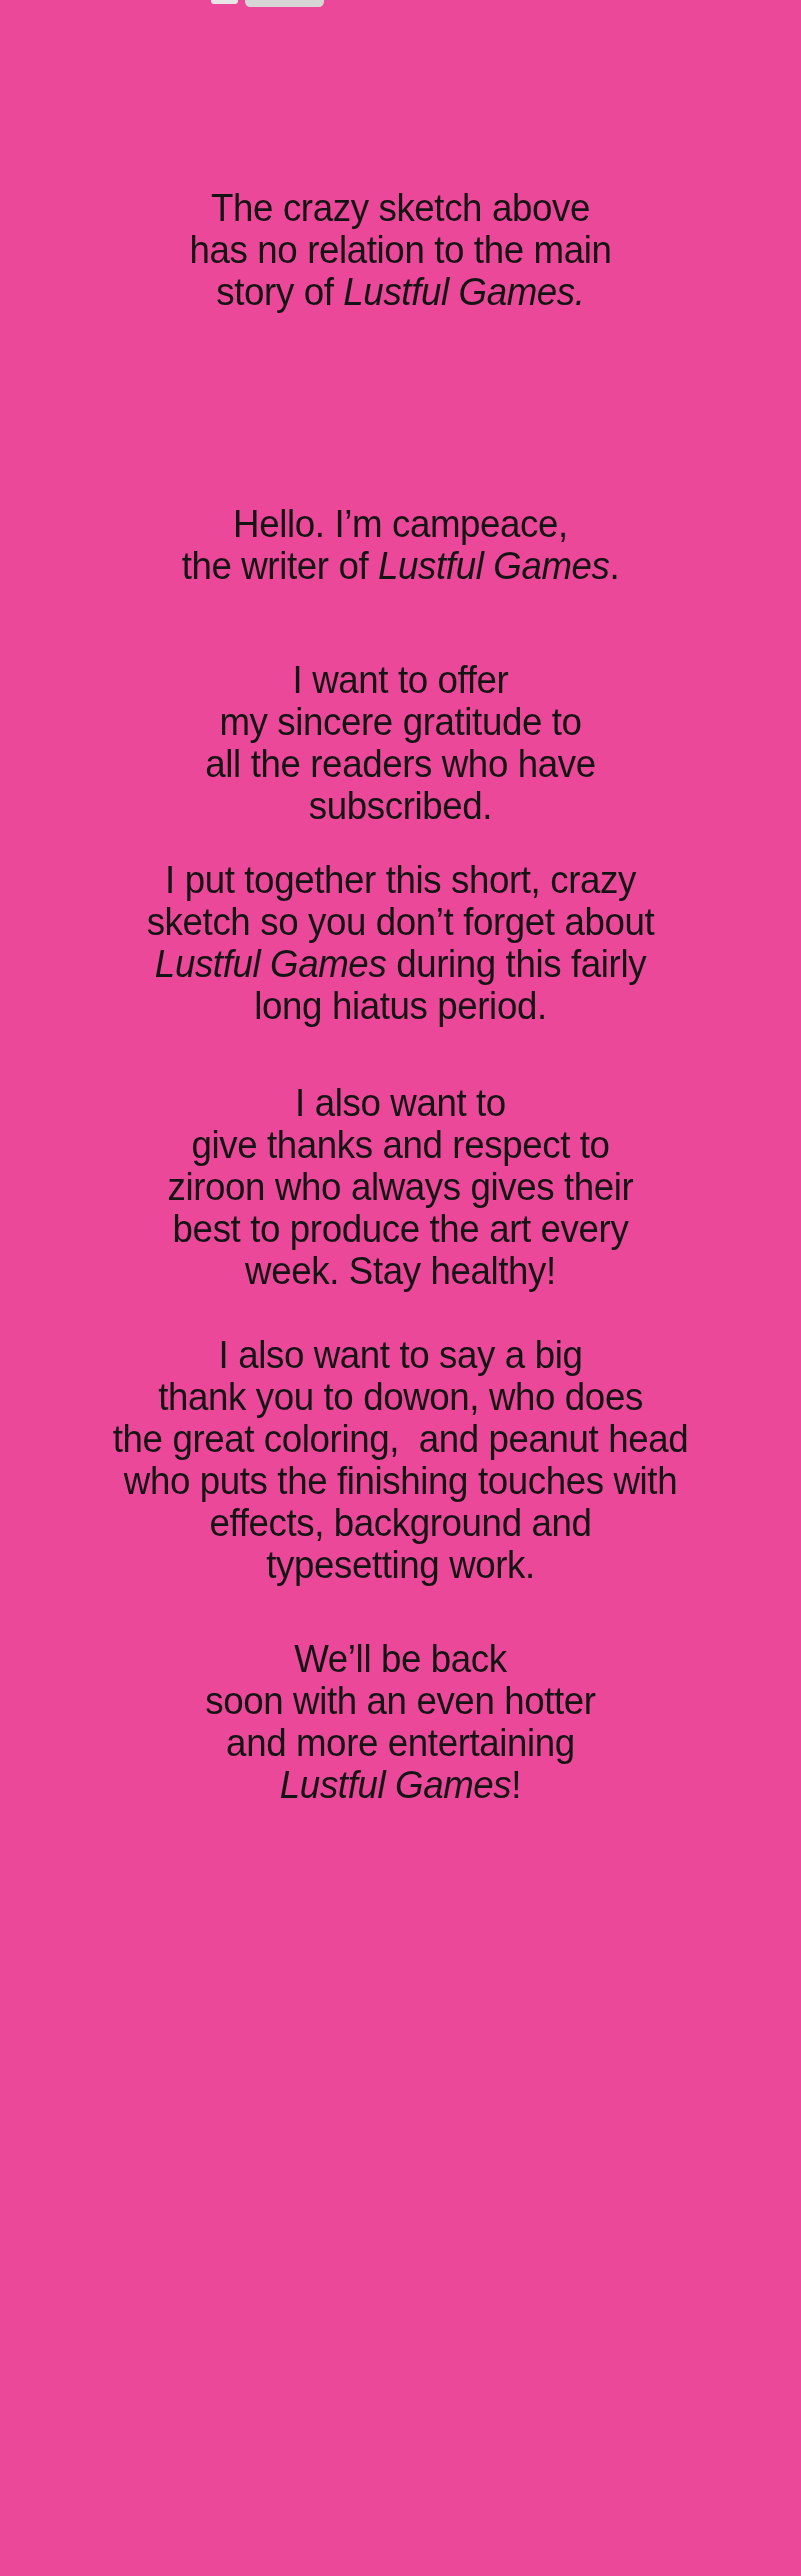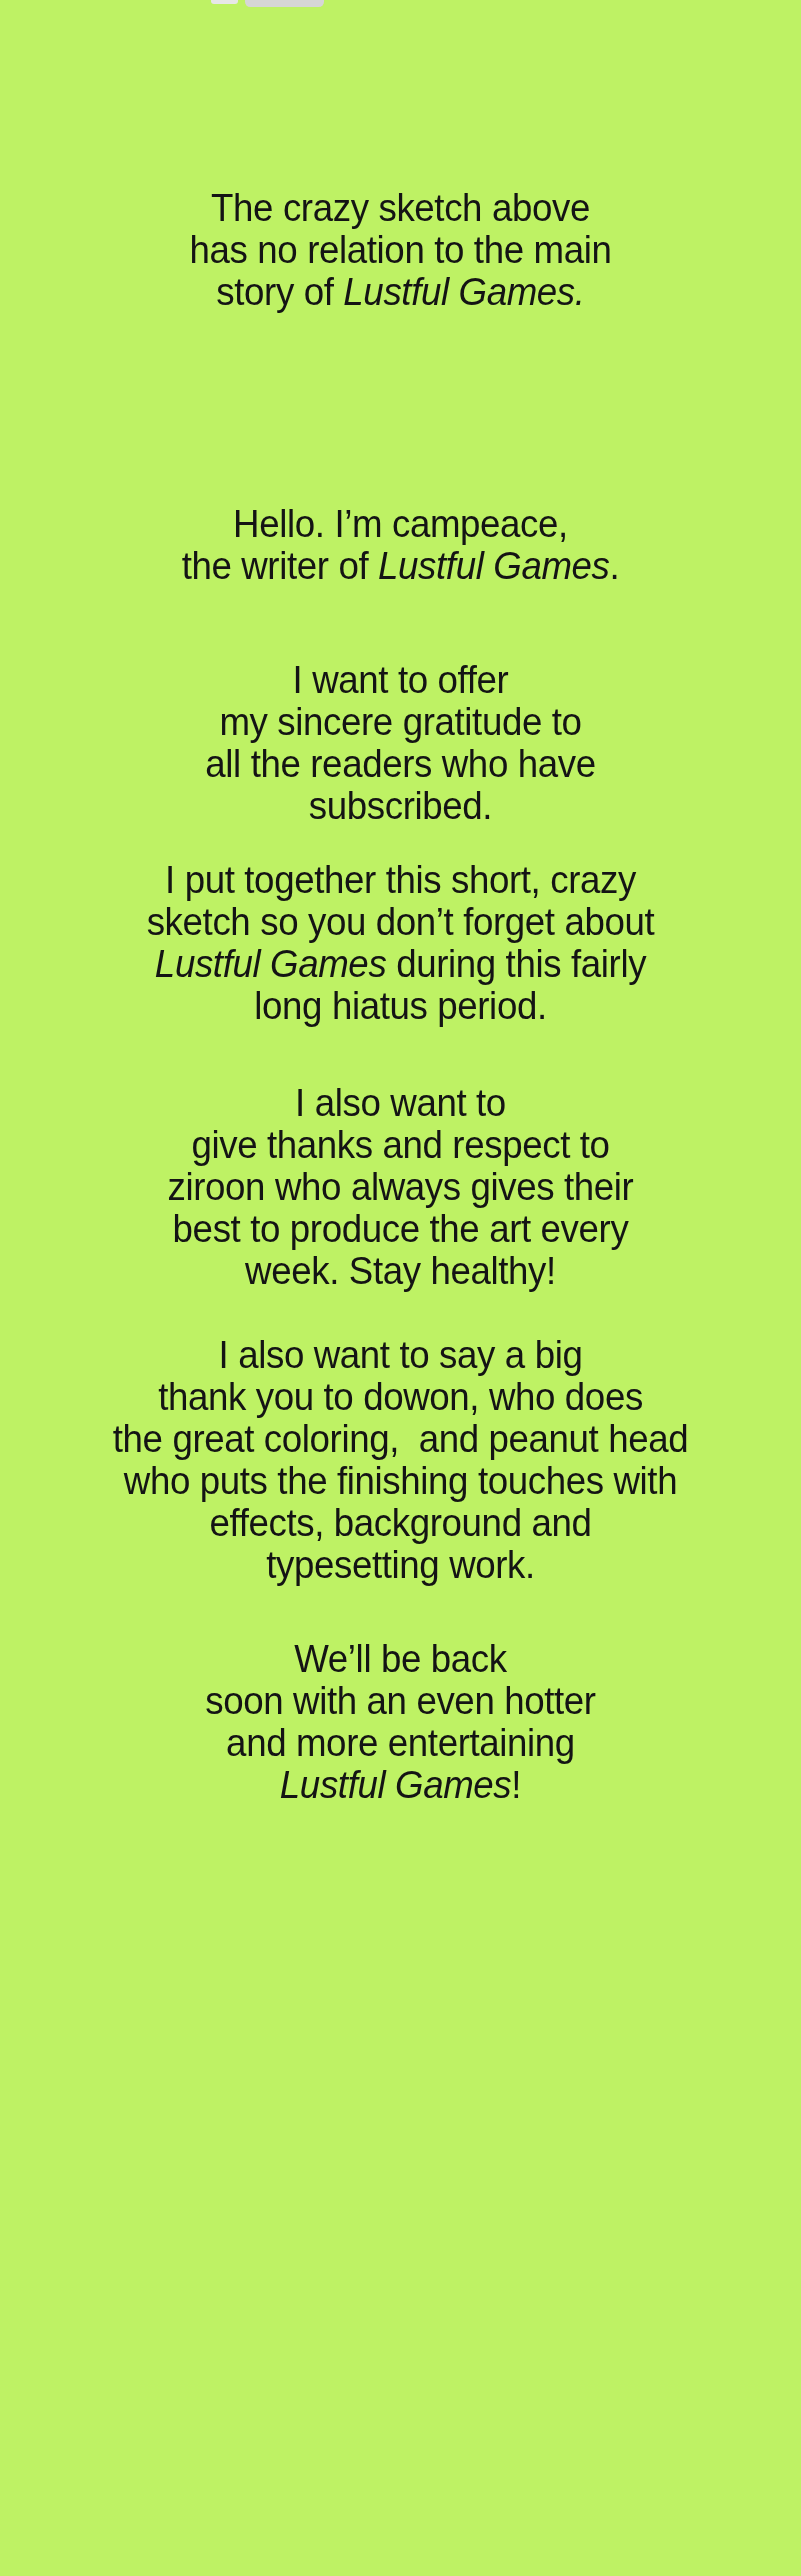"The crazy sketch above" .page { background: #bef264 -> #ec4899 }
